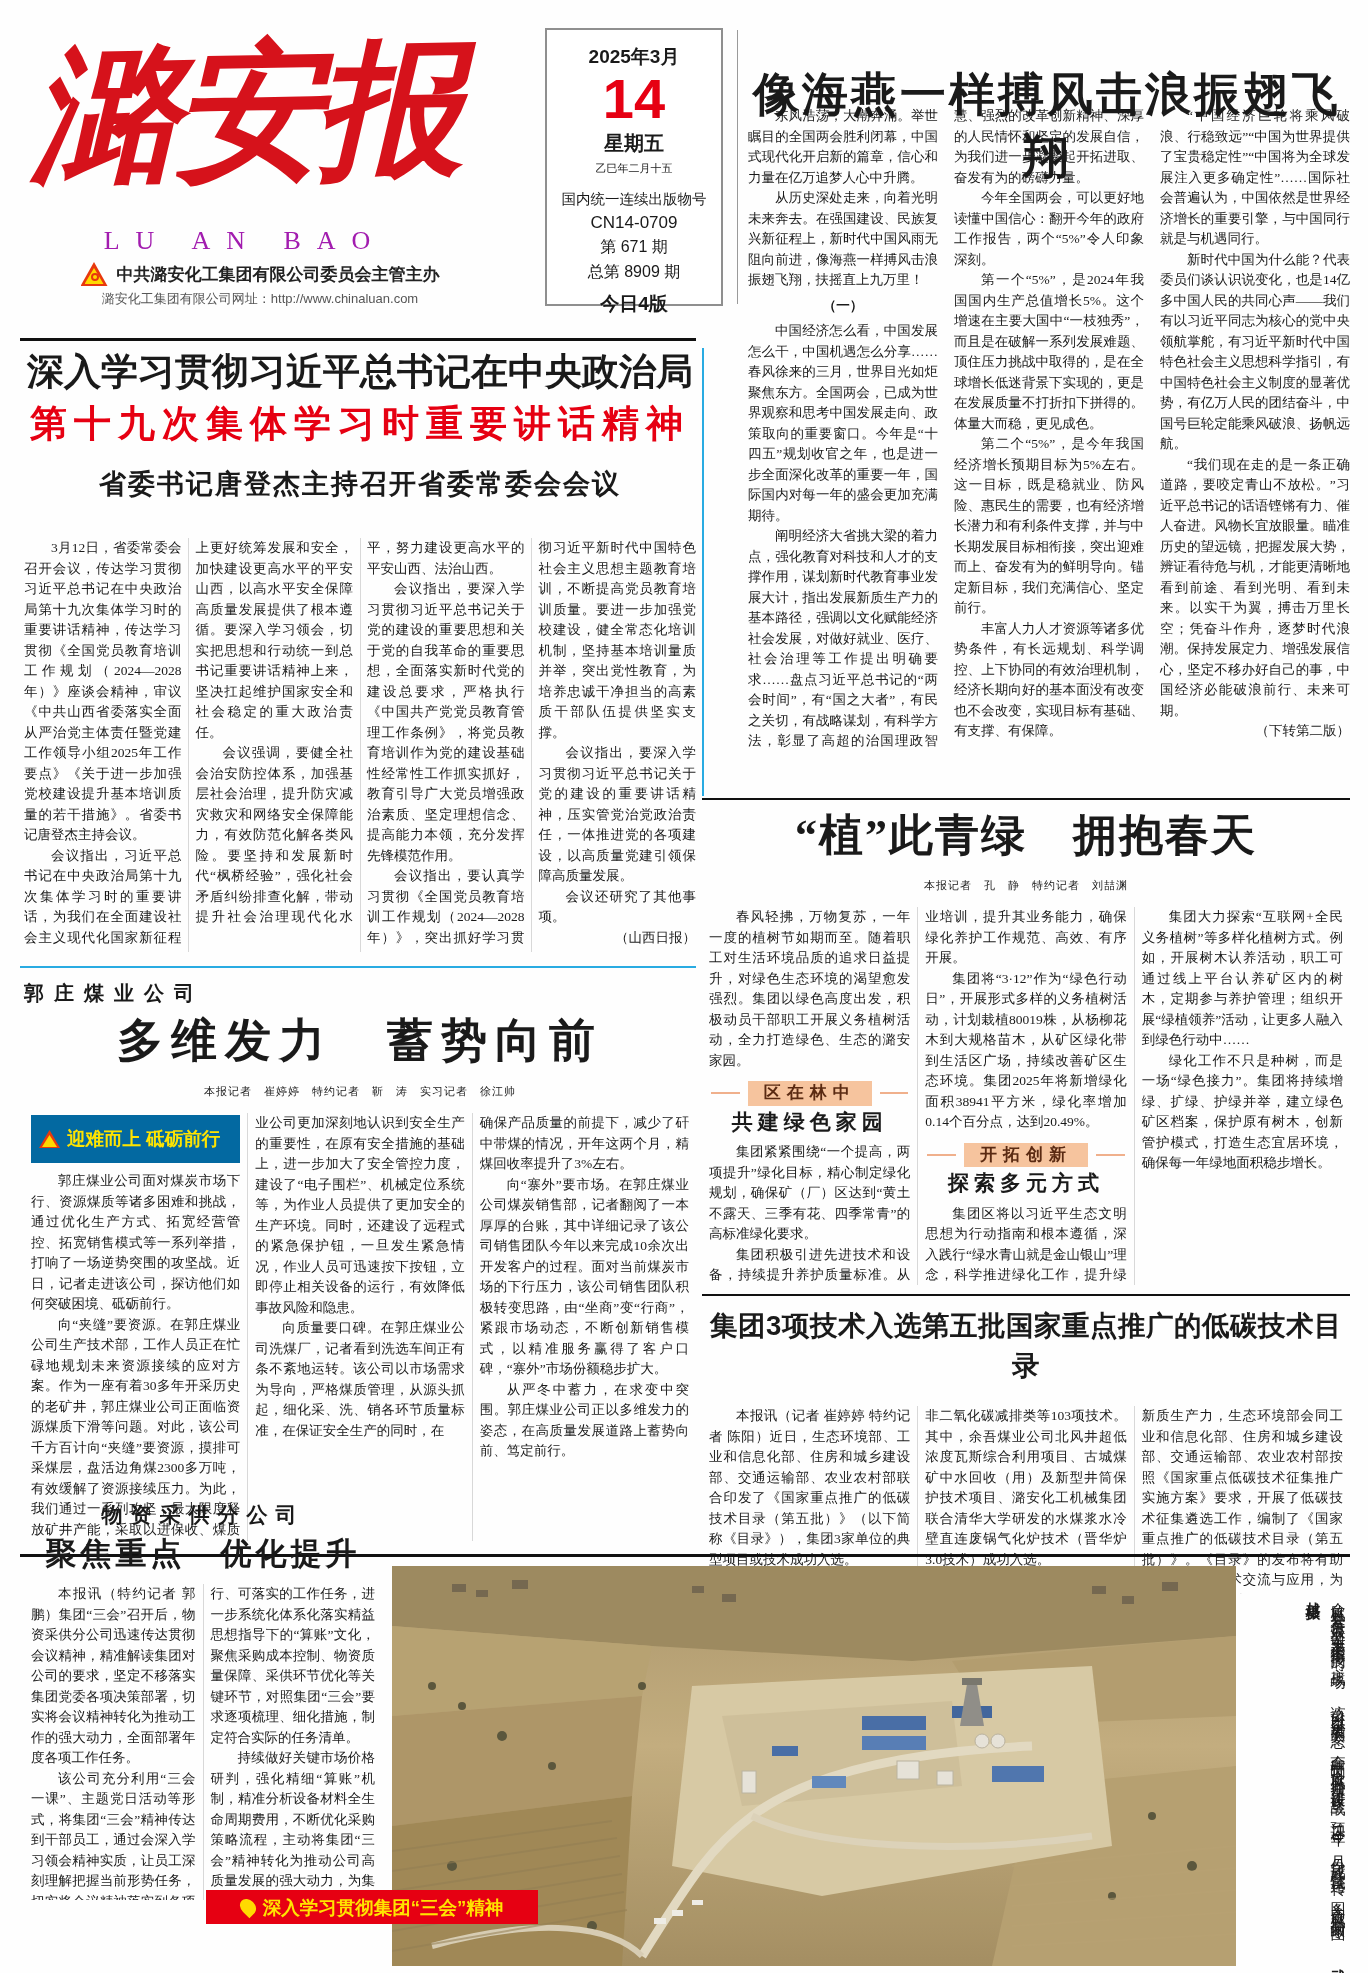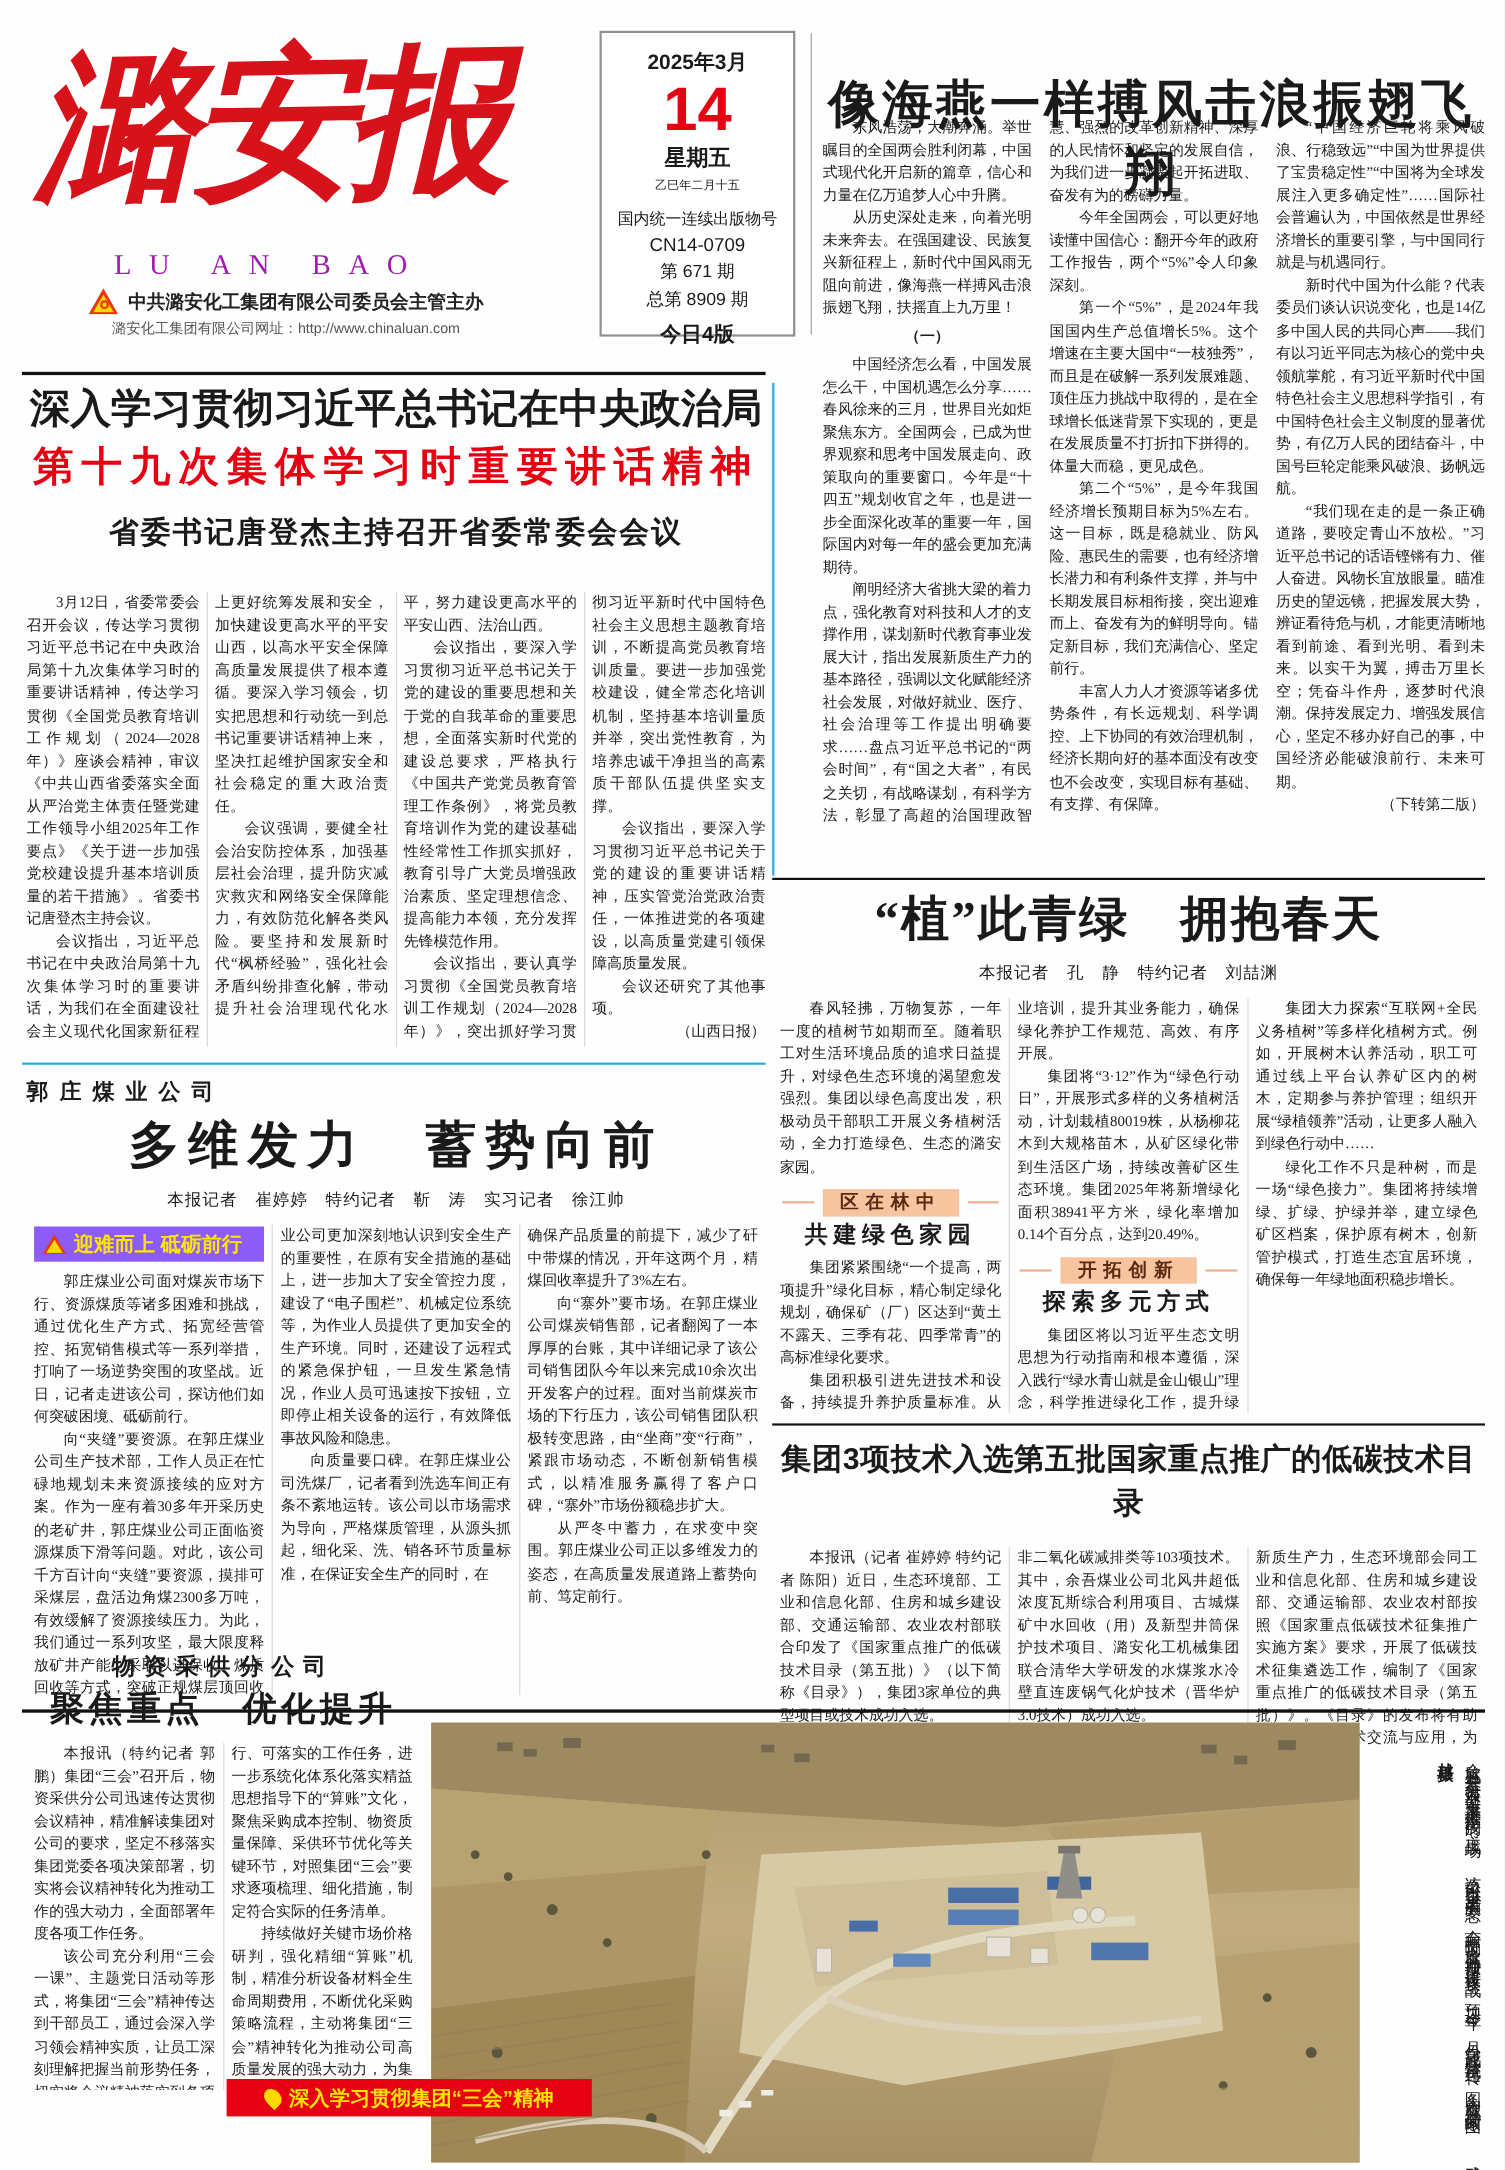"本报记者 孔 静 特约记者 刘喆渊" .byline { font-size: 15px -> 11px }
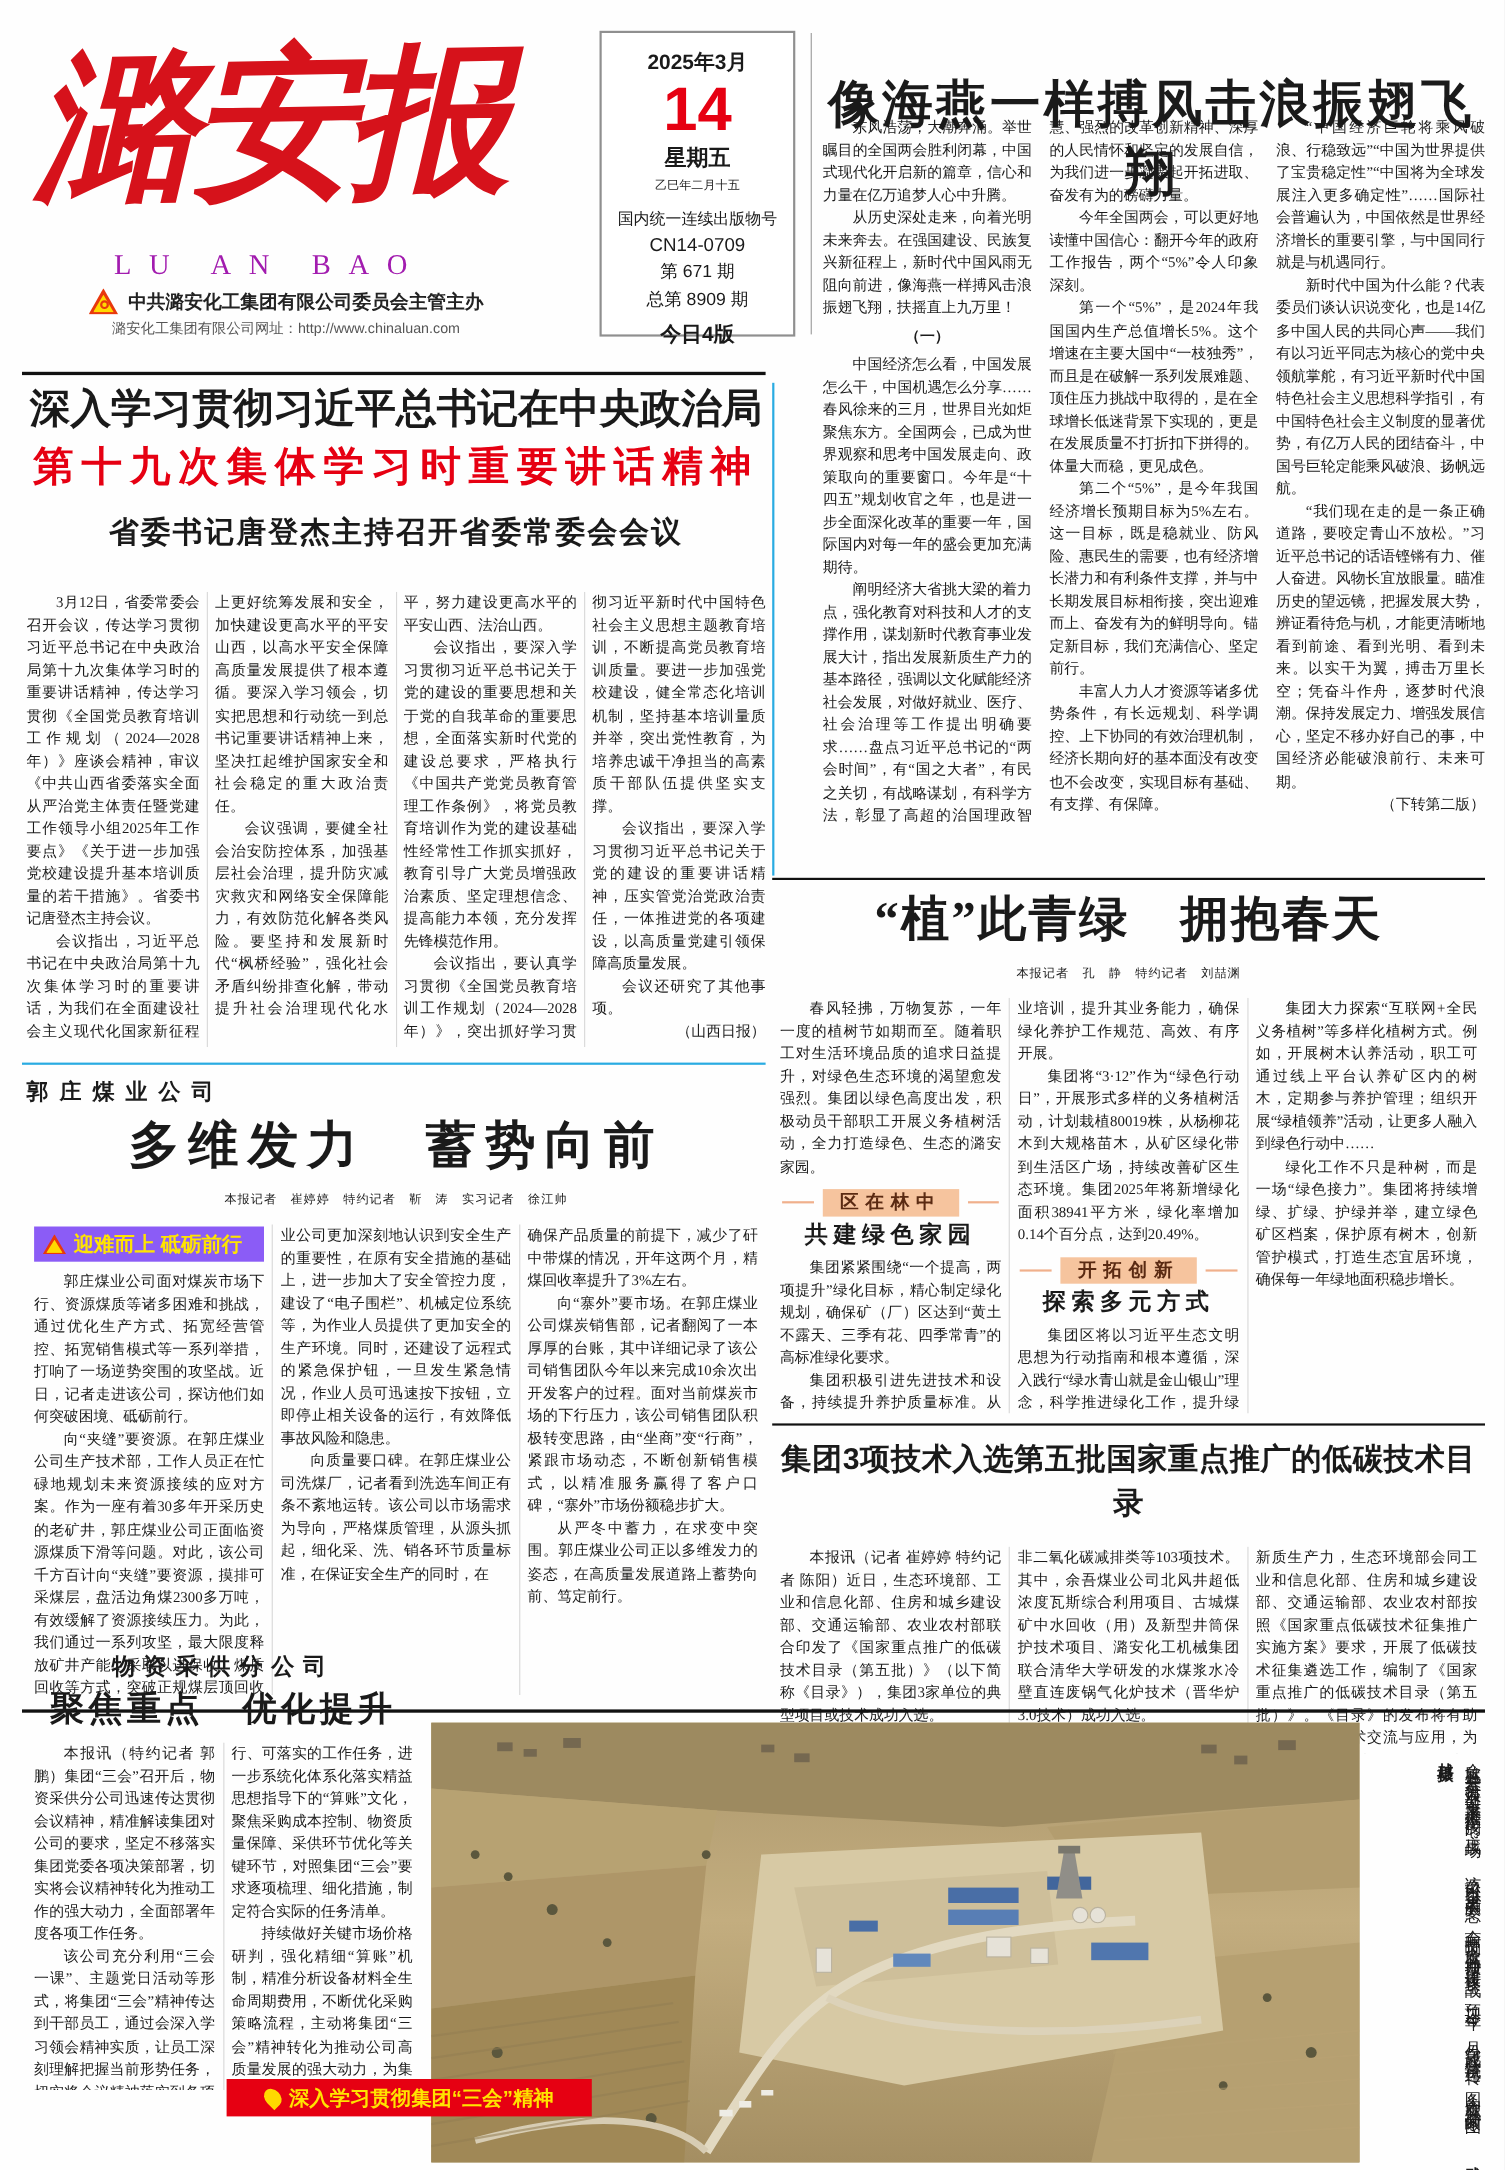"迎难而上 砥砺前行" .badge { background: #8b5cf6 -> #0369a1; height: 32px -> 48px }
